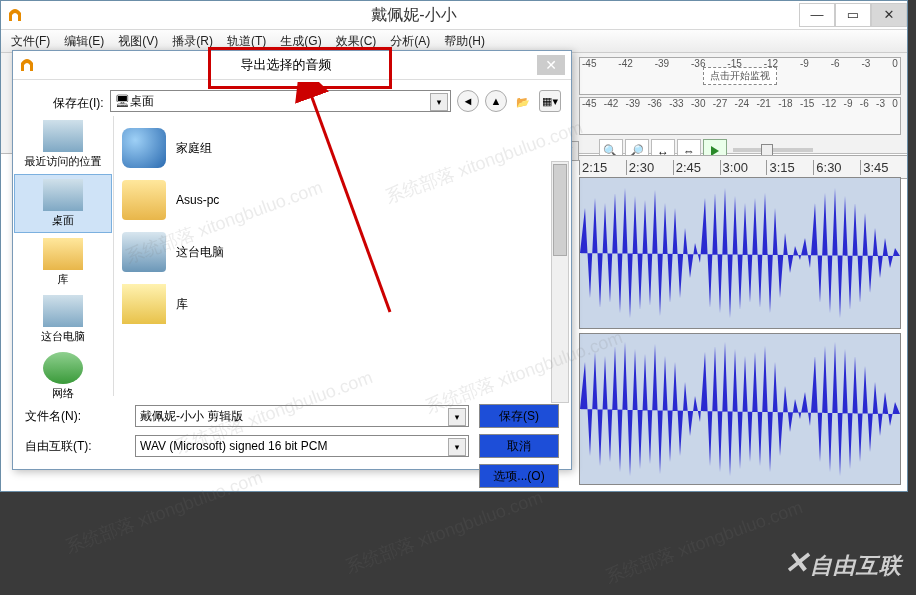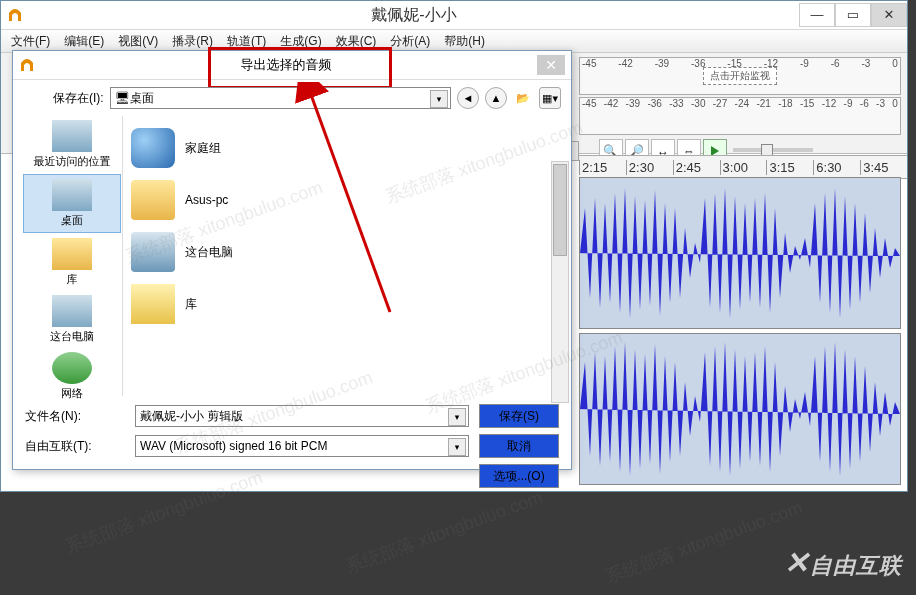"保存在(I):" .dlg-toolbar { align-items: center -> flex-end }
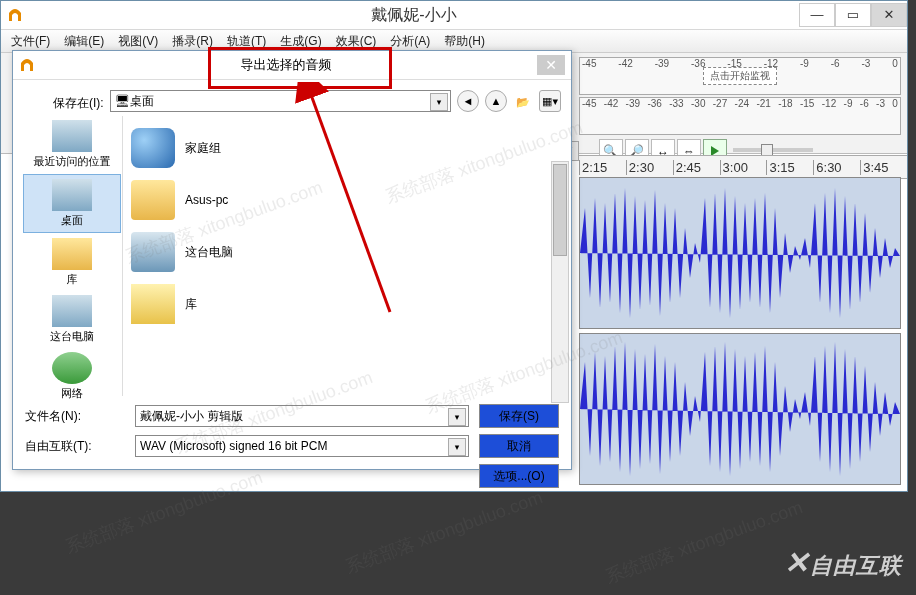"最近访问的位置" .places { padding-left: 9px -> none }
